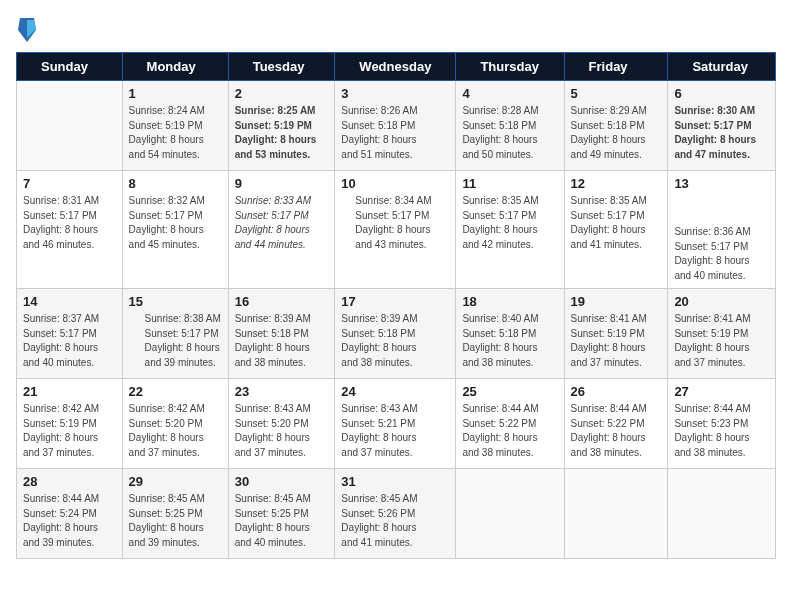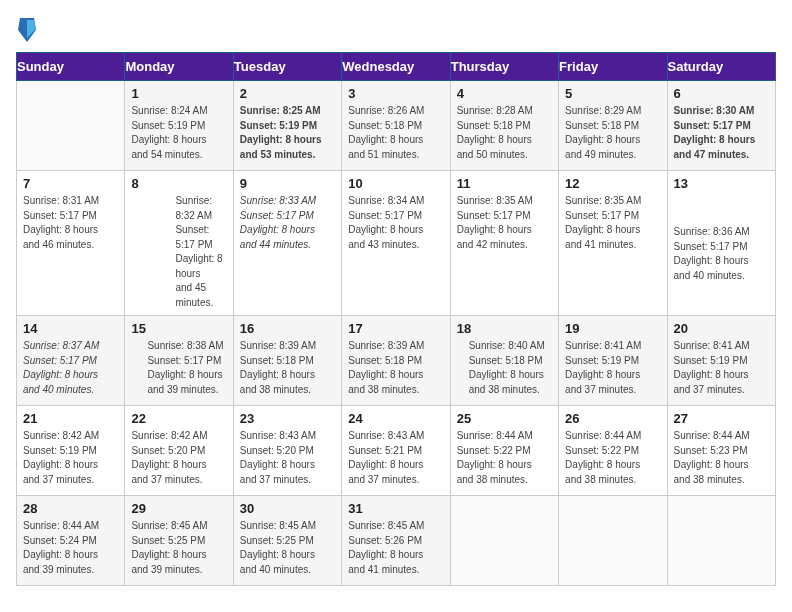"Sunday" .calendar th { background: #4c1d95 -> #0f172a; padding: 6px 0 -> 6px 24px }
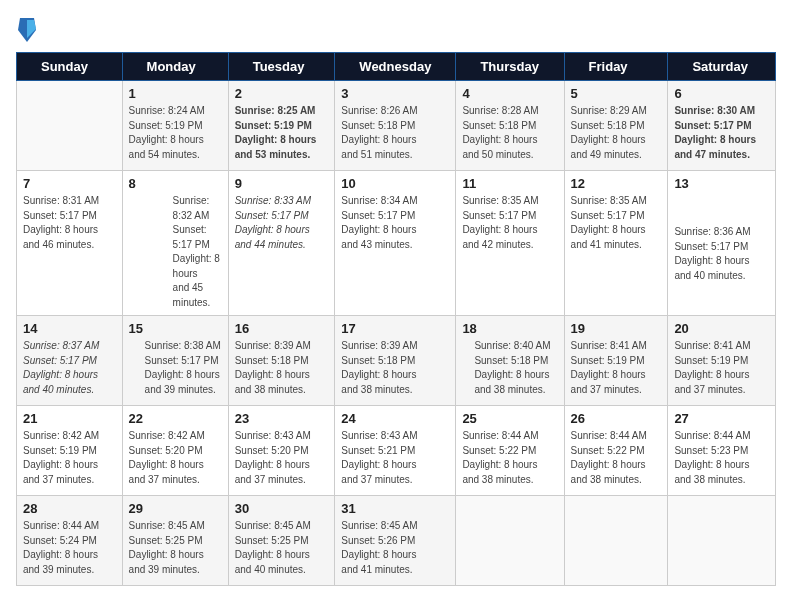"Sunrise: 8:32 AM" div.day-info { margin-left: 44px -> none }
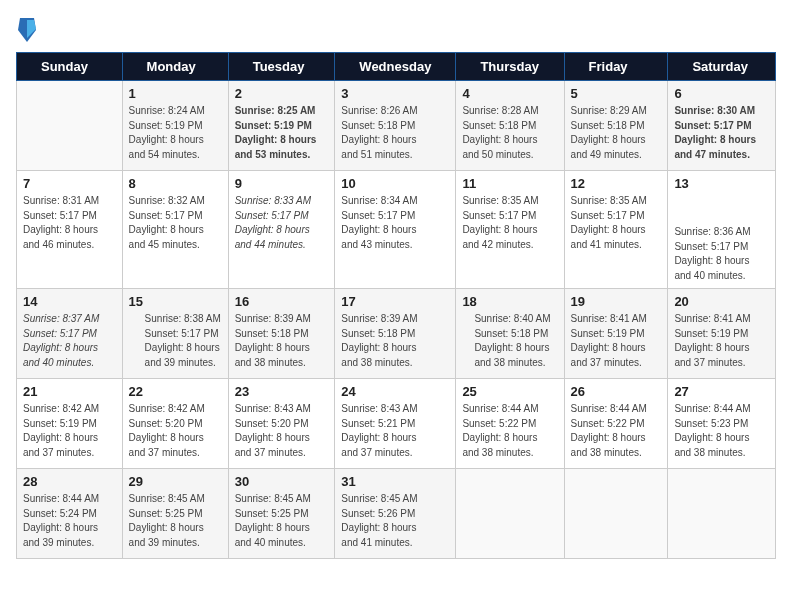"Sunrise: 8:34 AM" div.day-info { margin-left: none -> 14px }
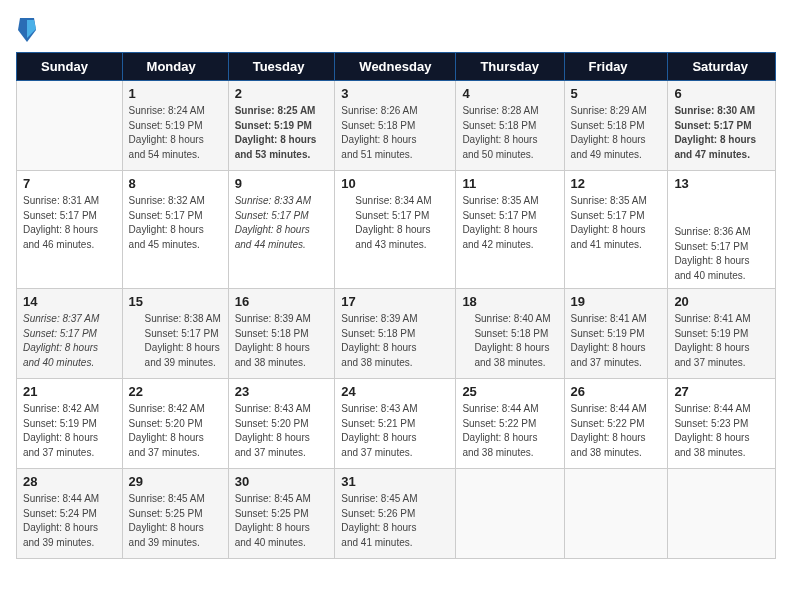"Sunrise: 8:37 AM" div.day-info { font-style: italic -> none }
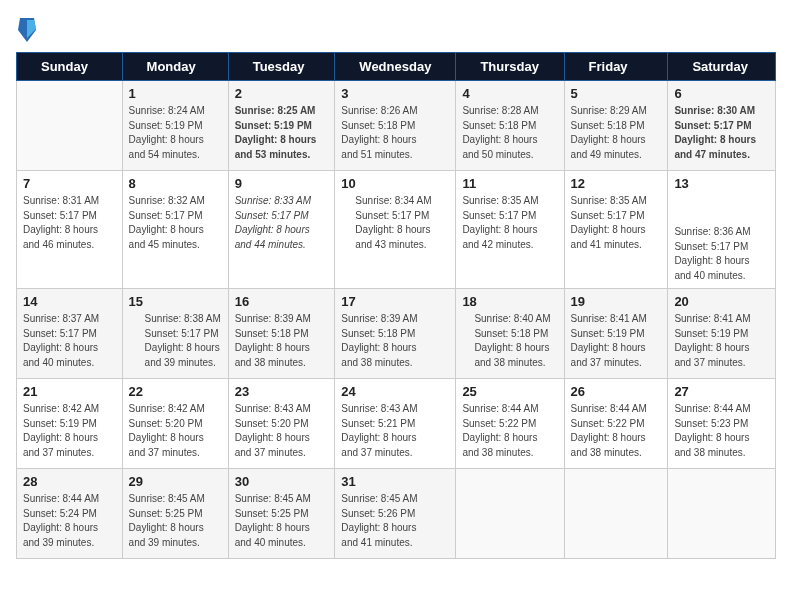"Sunrise: 8:40 AM" div.day-info { margin-left: 12px -> none }
